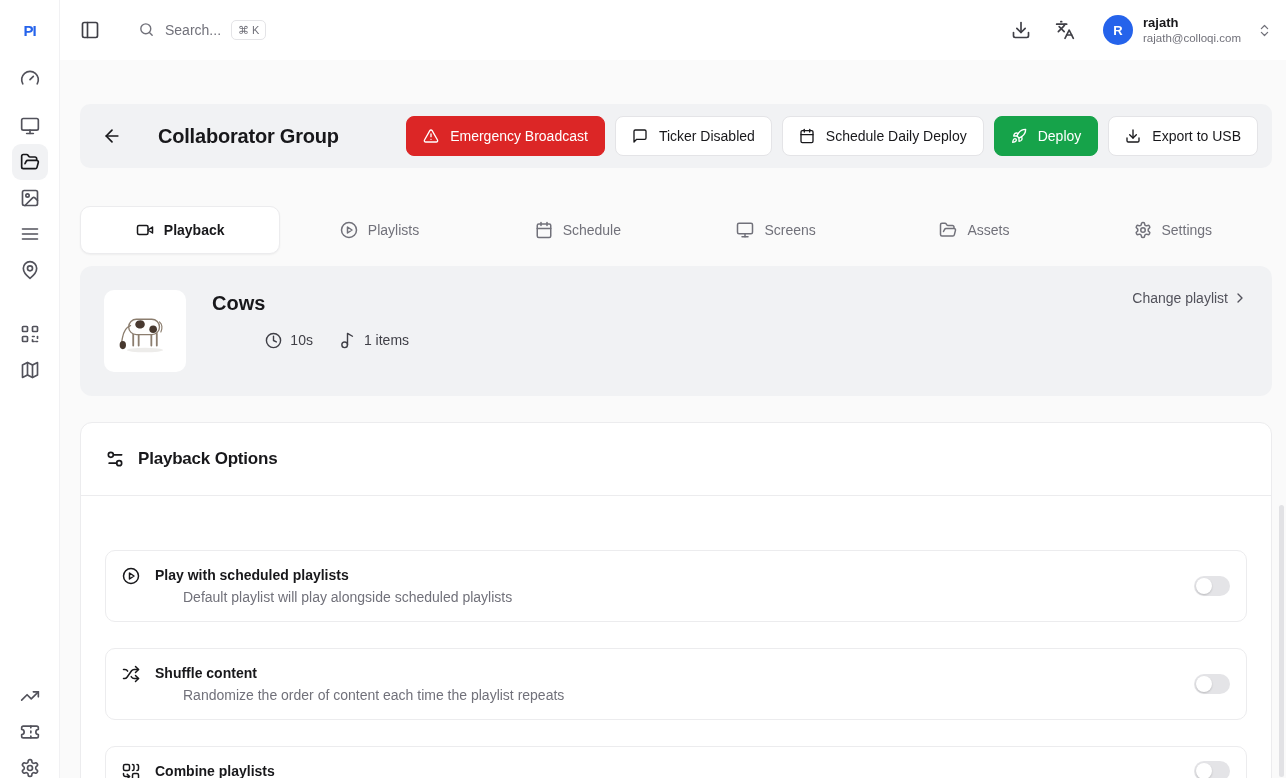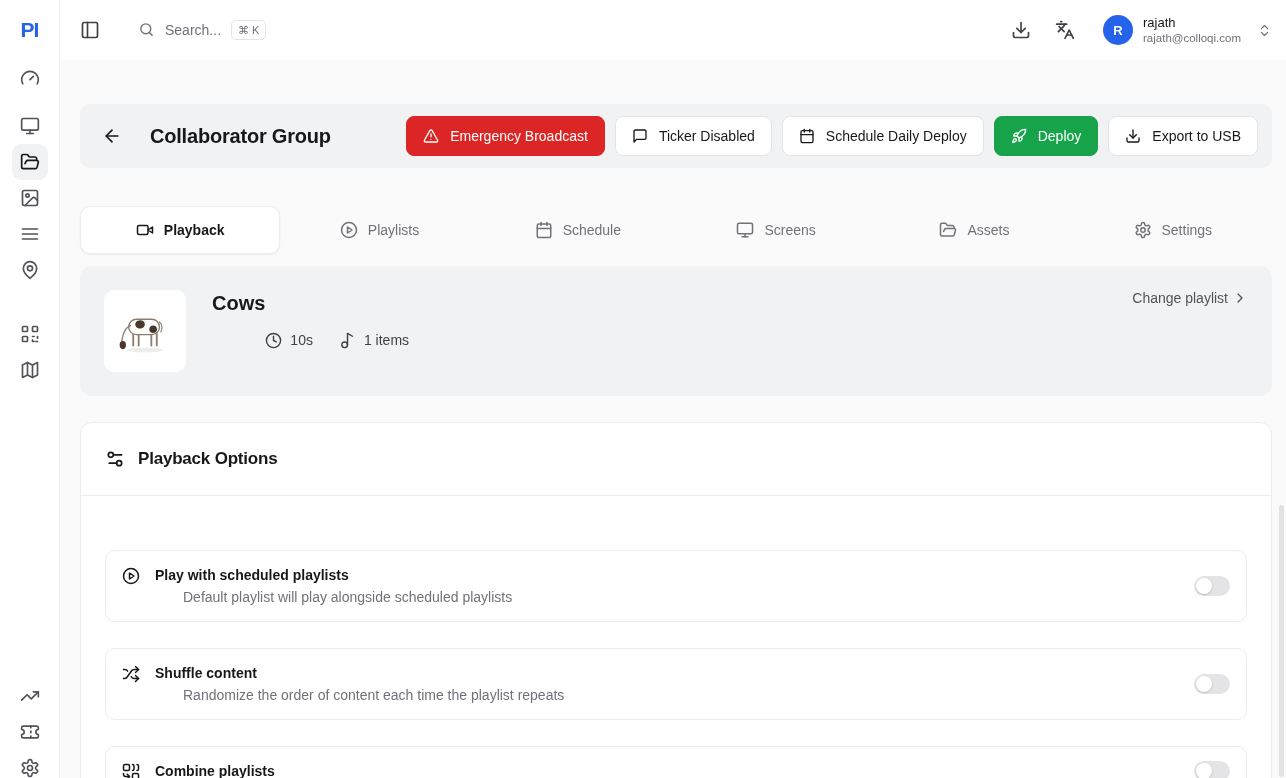"PI" .logo { font-size: 21px -> 15px }
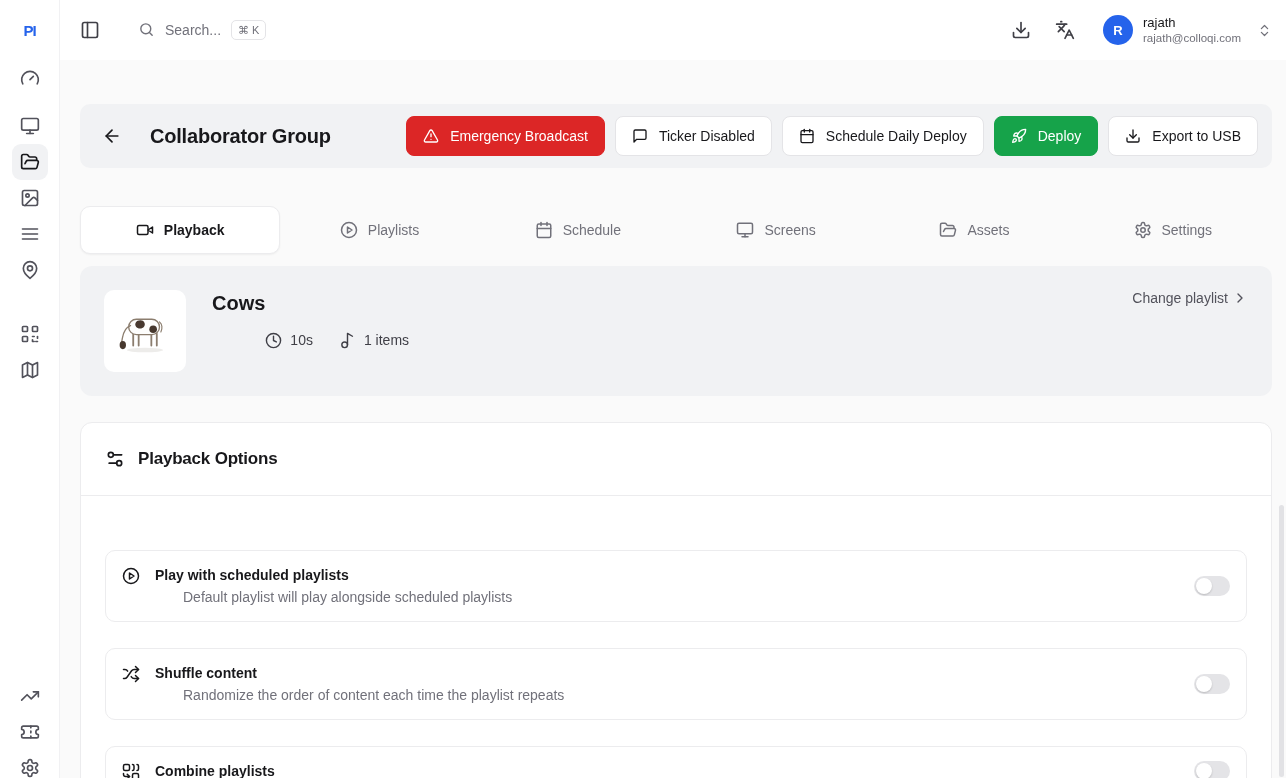"rajath" .user-name { font-weight: 400 -> 700 }
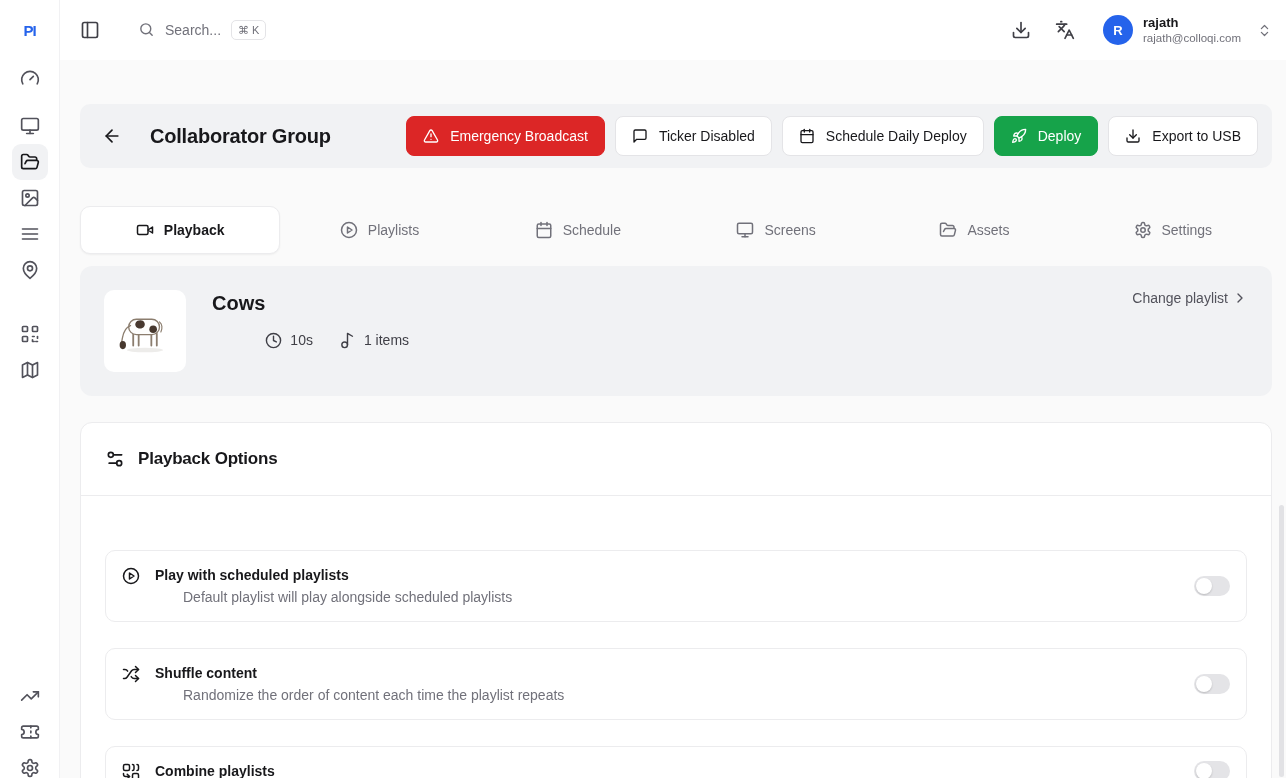"Collaborator Group" .page-title { margin-left: 20px -> 28px }
